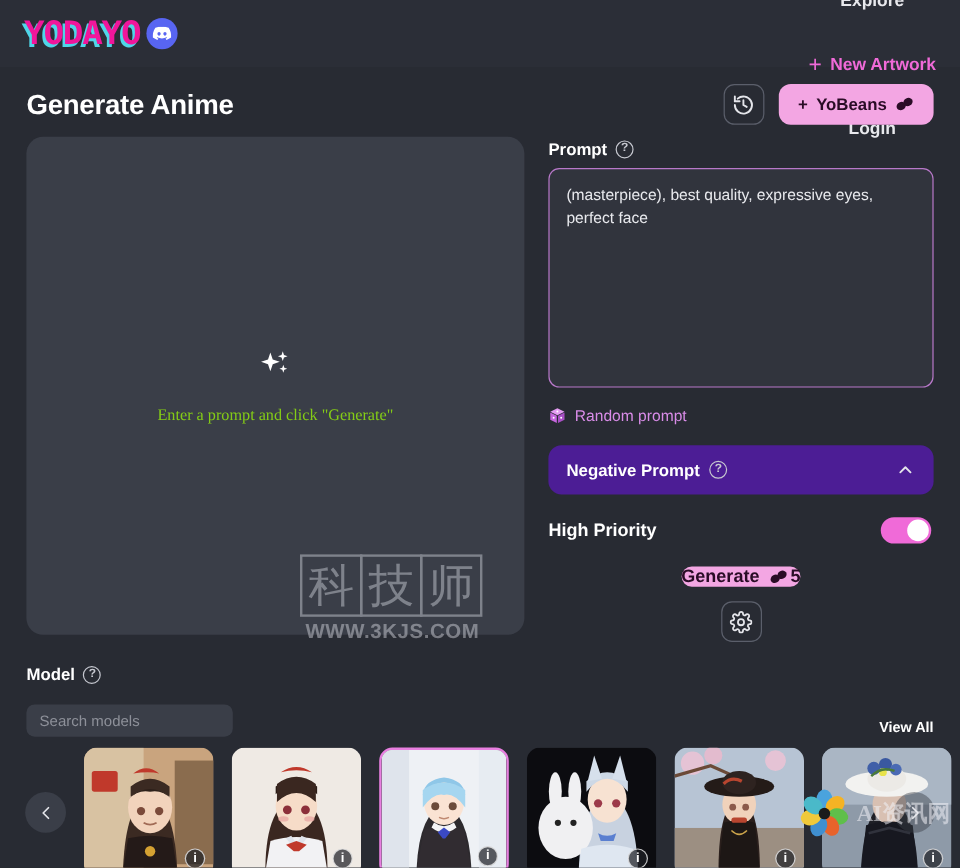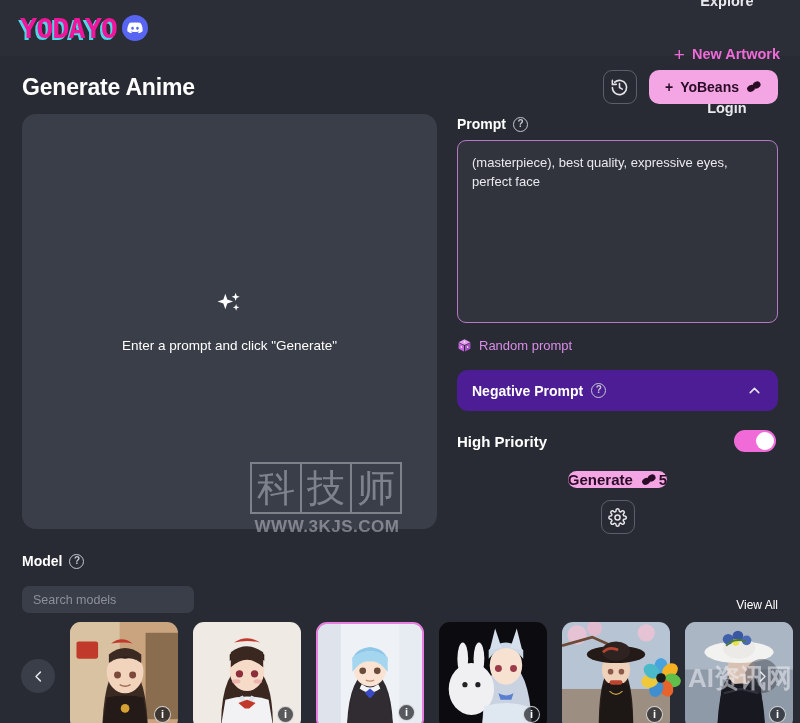"Enter a prompt and click" .canvas-text { color: #ffffff -> #84cc16; font-family: none -> Liberation Serif, serif }
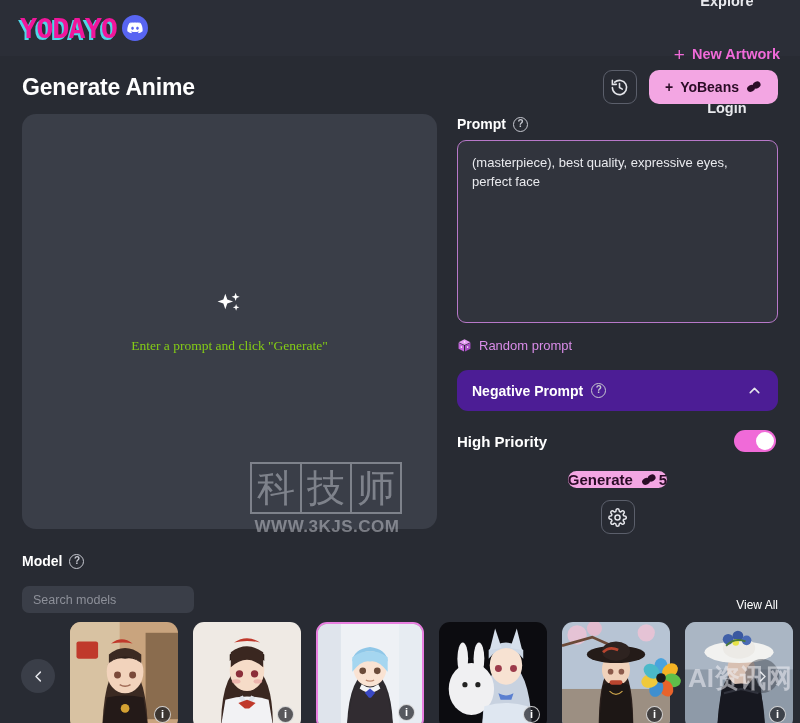"View All" .viewall { font-weight: 400 -> 700 }
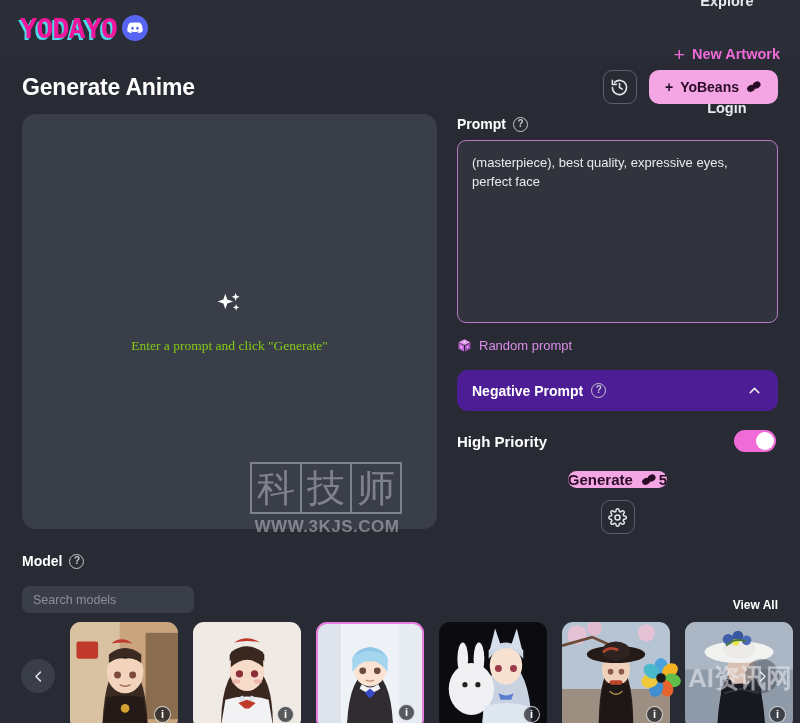"AI资讯网" .wm-right .txt { font-family: Liberation Sans, sans-serif -> Liberation Serif, serif; font-size: 26px -> 19px }
